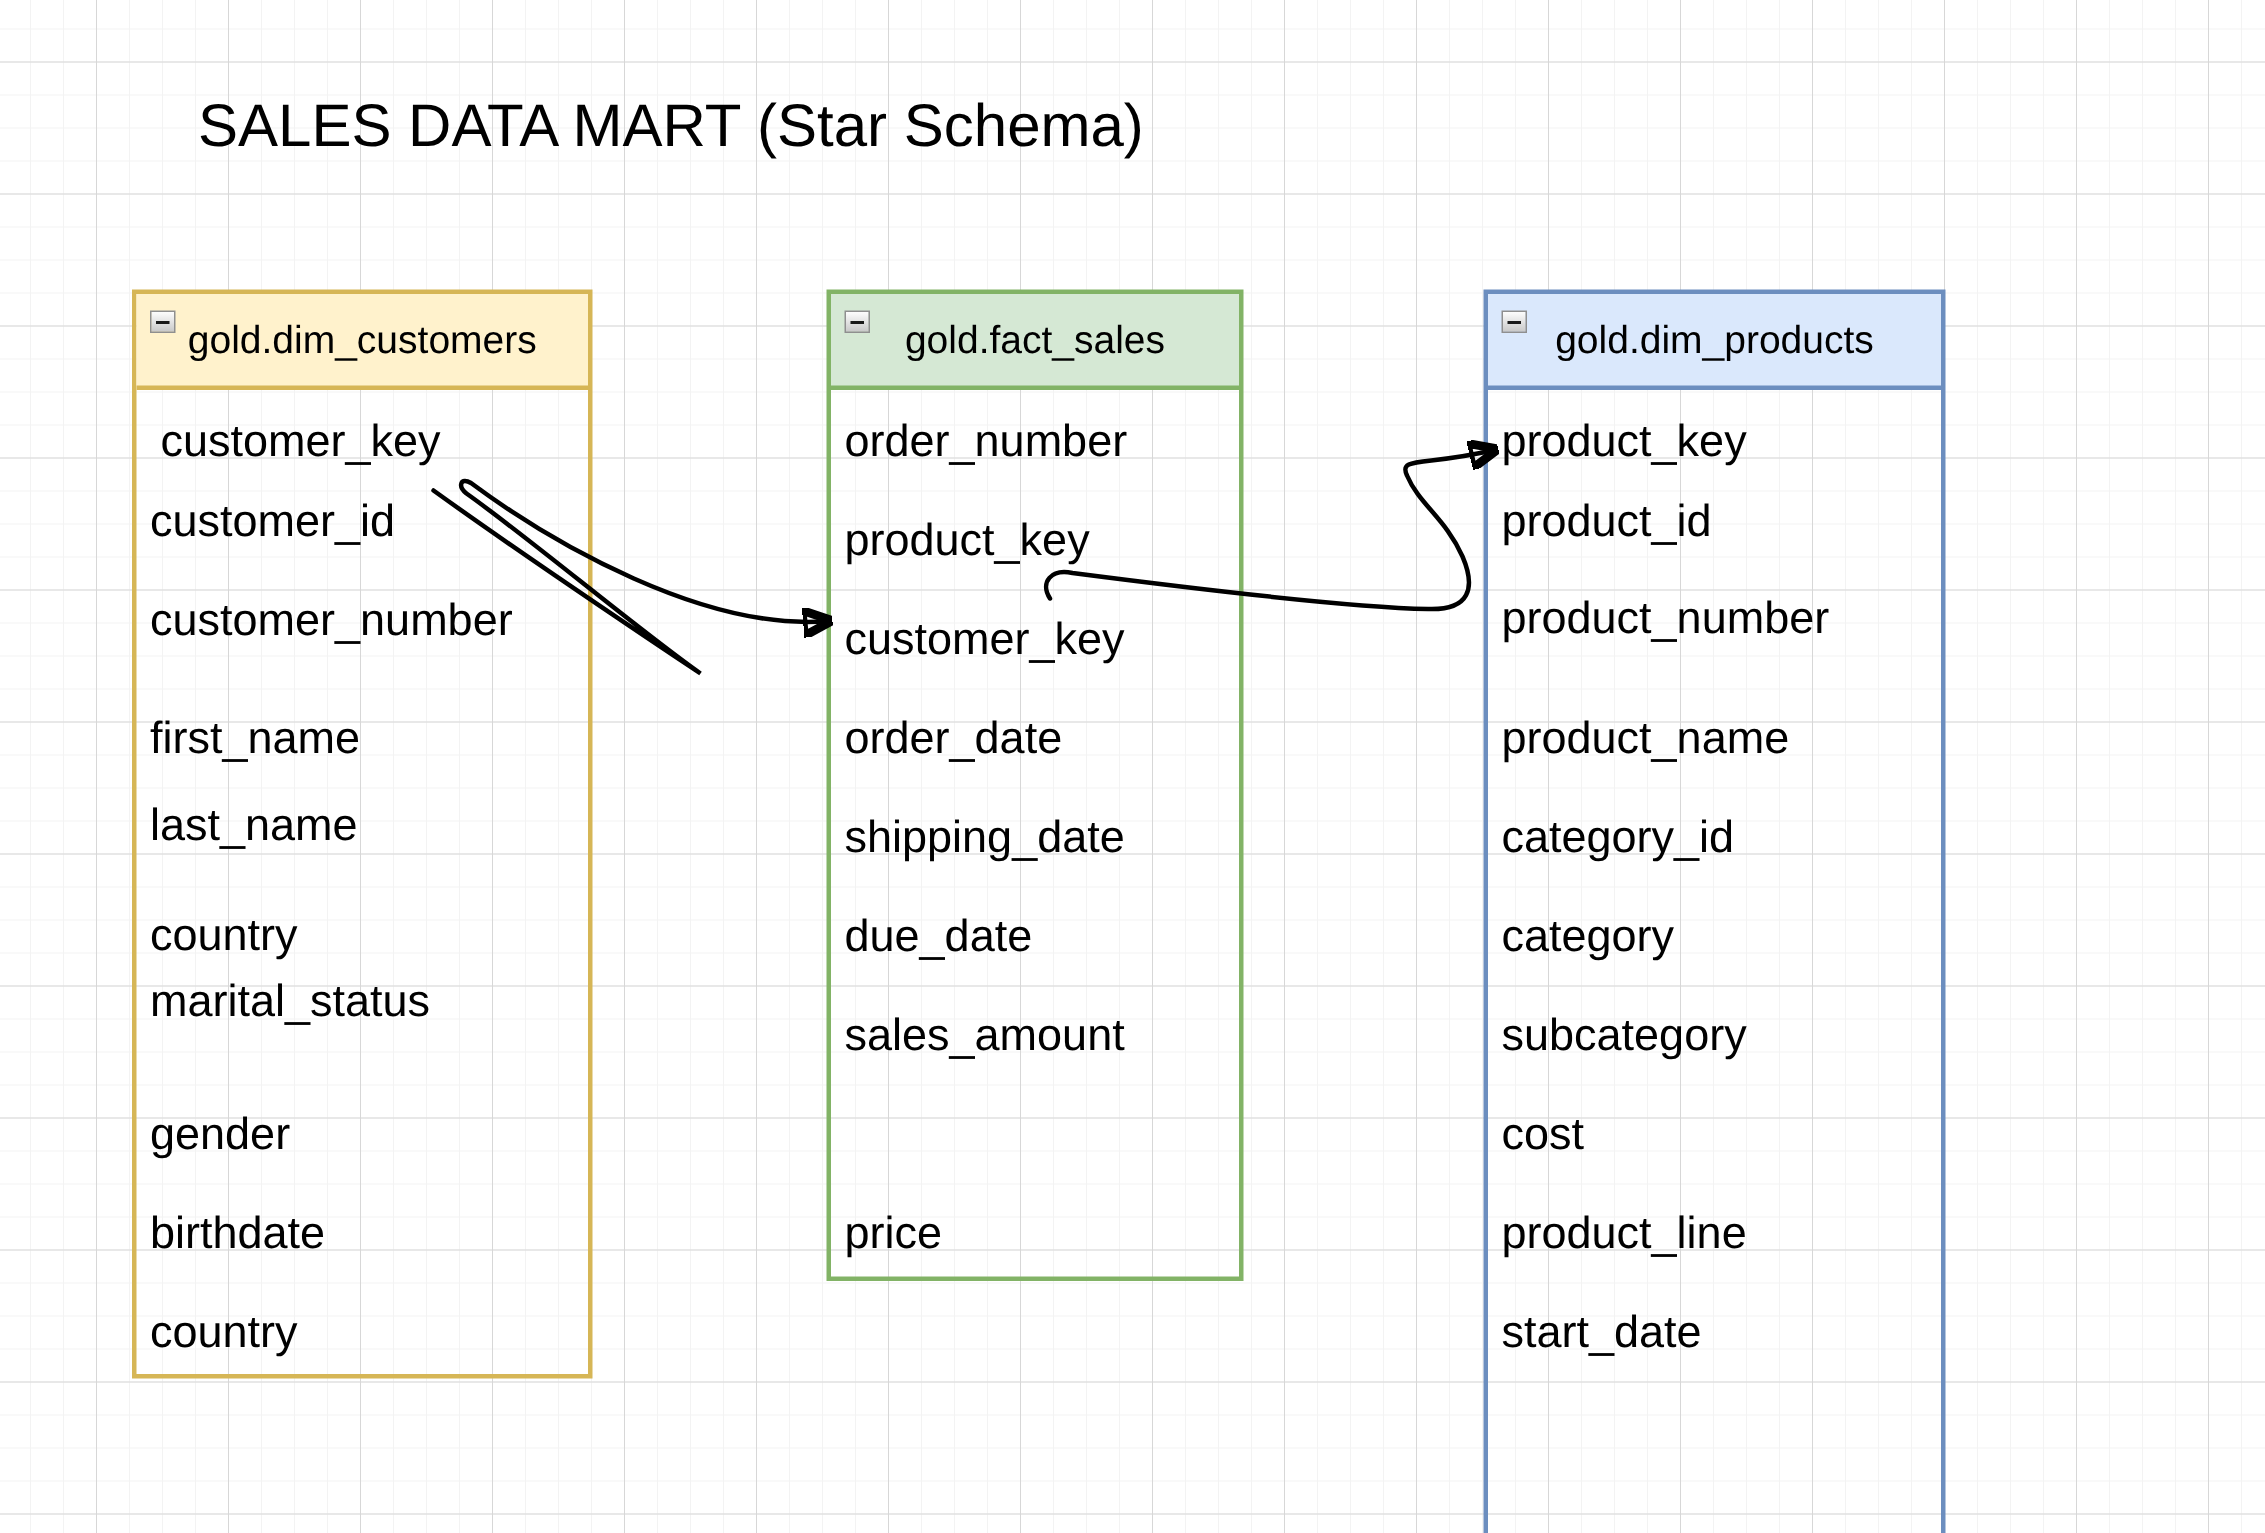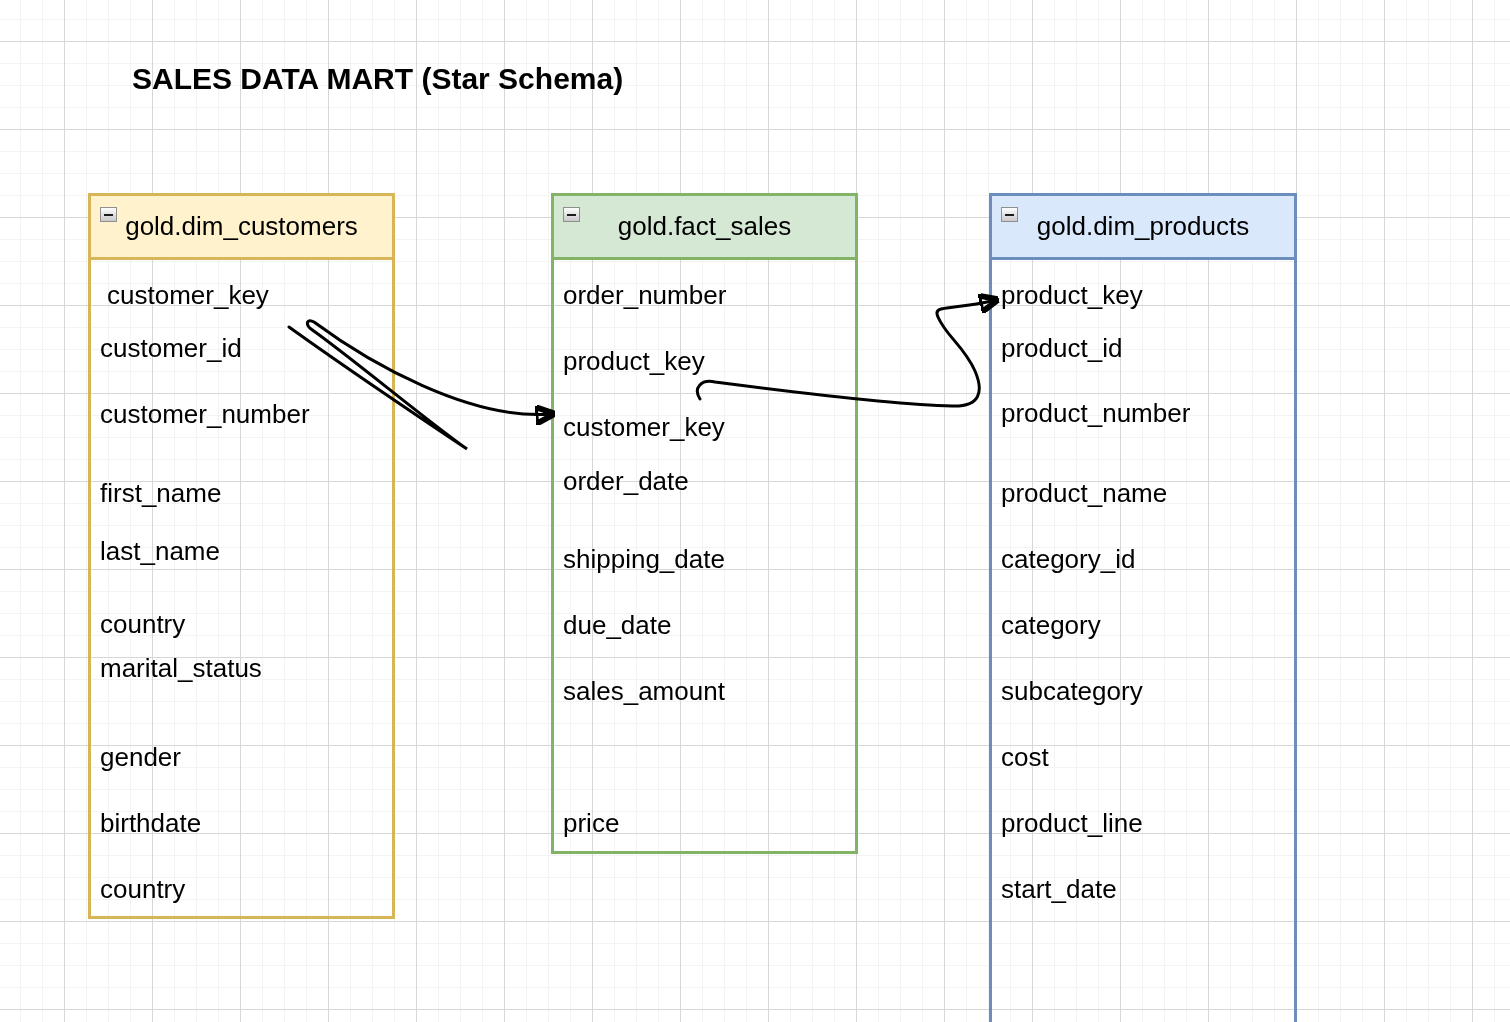"SALES DATA MART (Star Schema)" .page-title { font-size: 30px -> 40px; font-weight: bold -> normal }
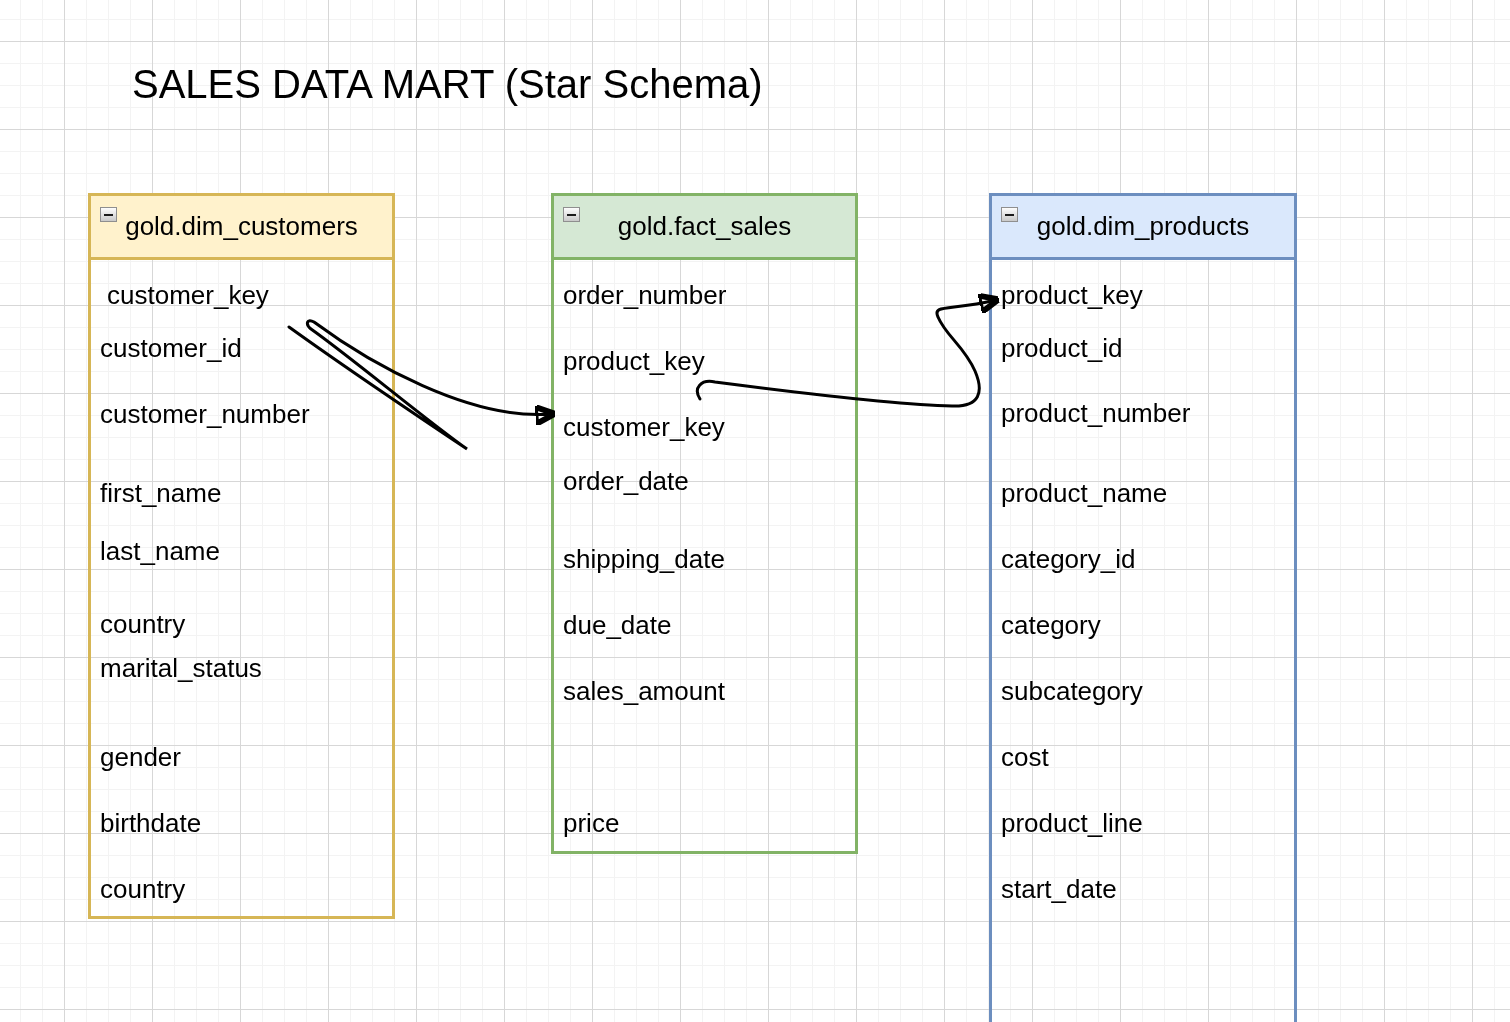"gold.fact_sales" .t2 { width: 307px -> 278px }
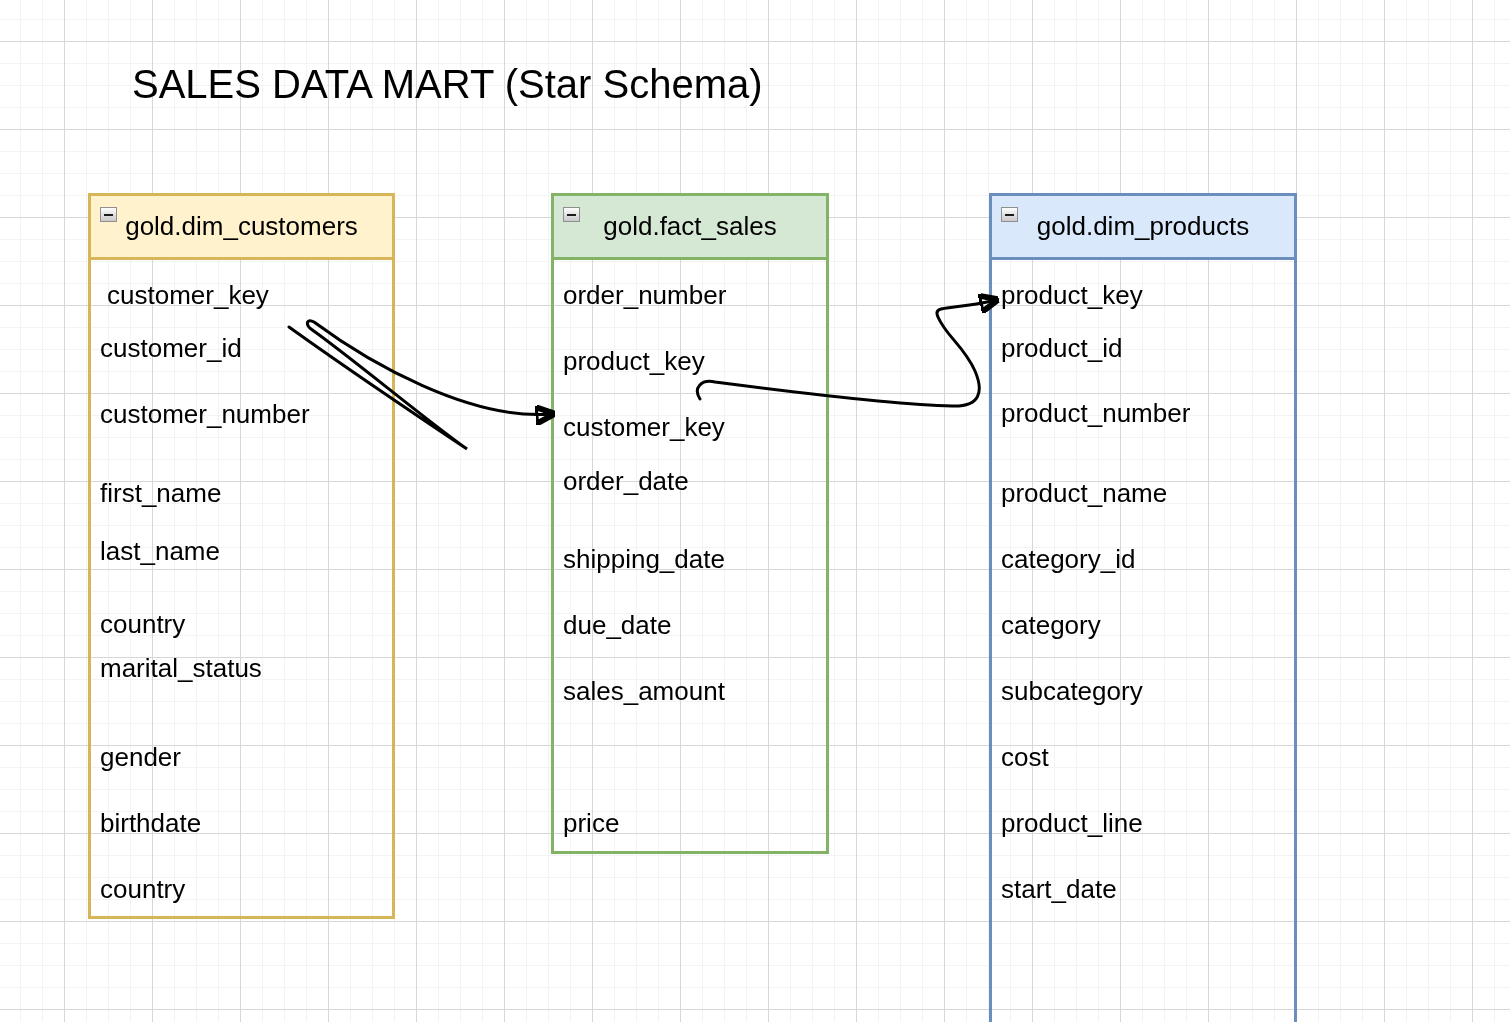"customer_key" .row { font-size: 26px -> 30px }
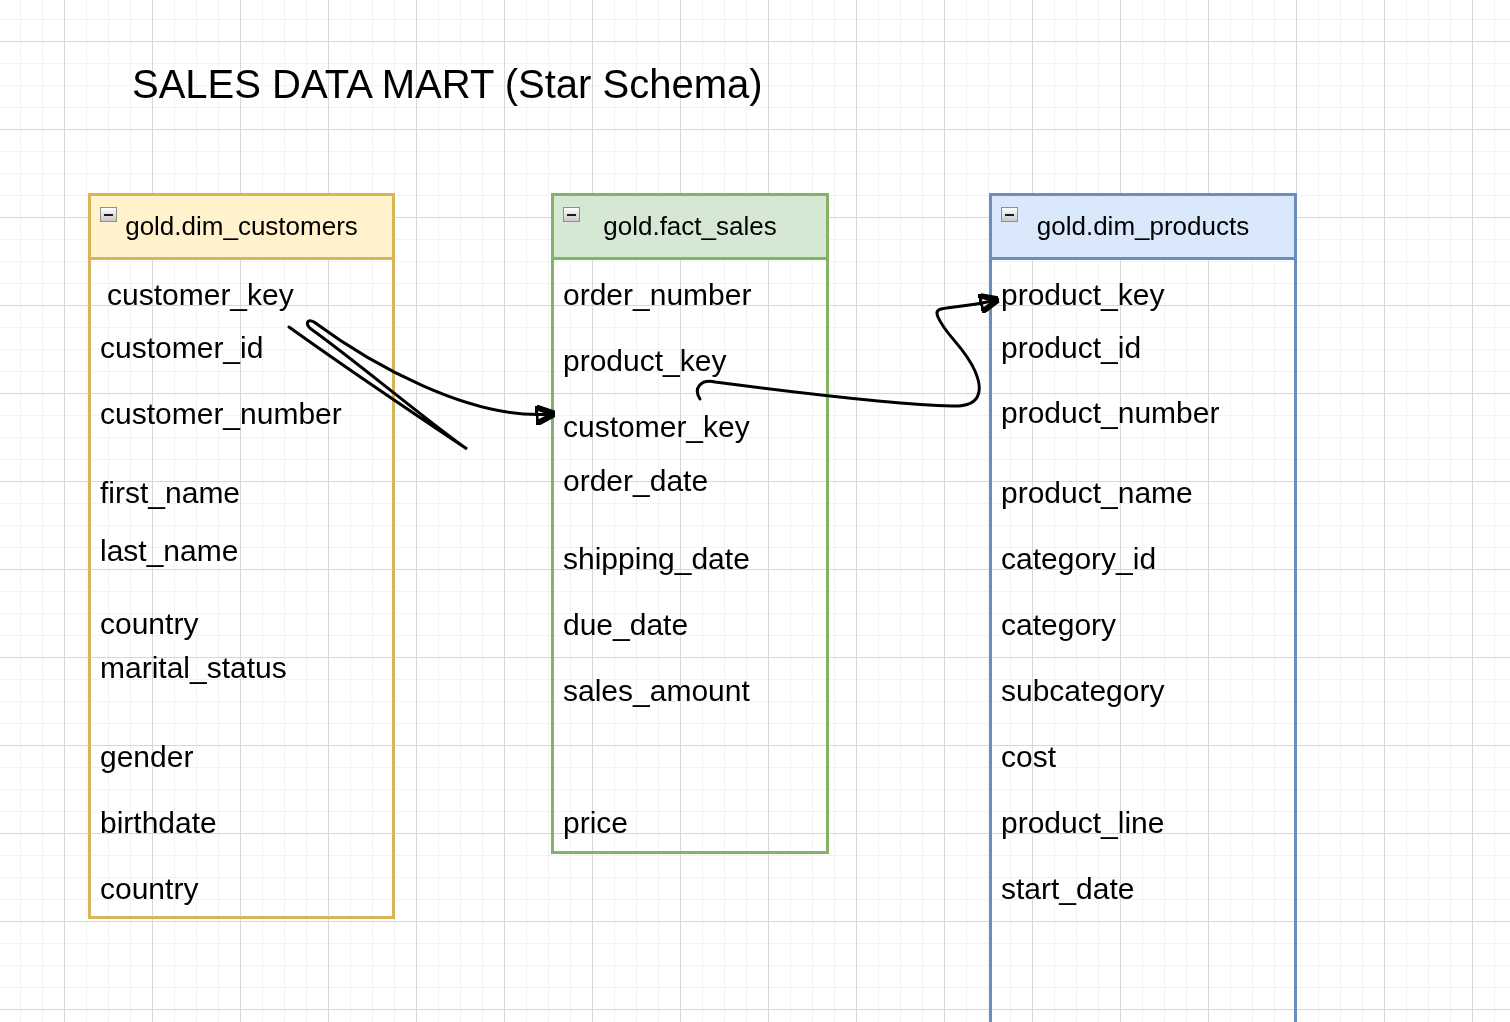"order_date" div.row { top: 270px -> 282px }
